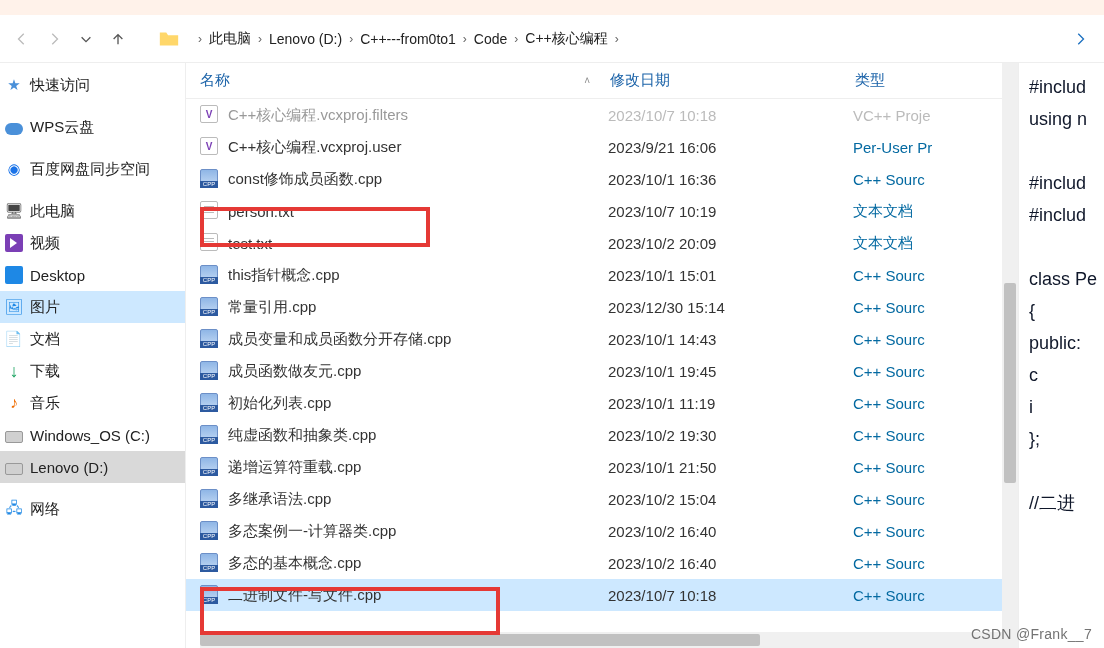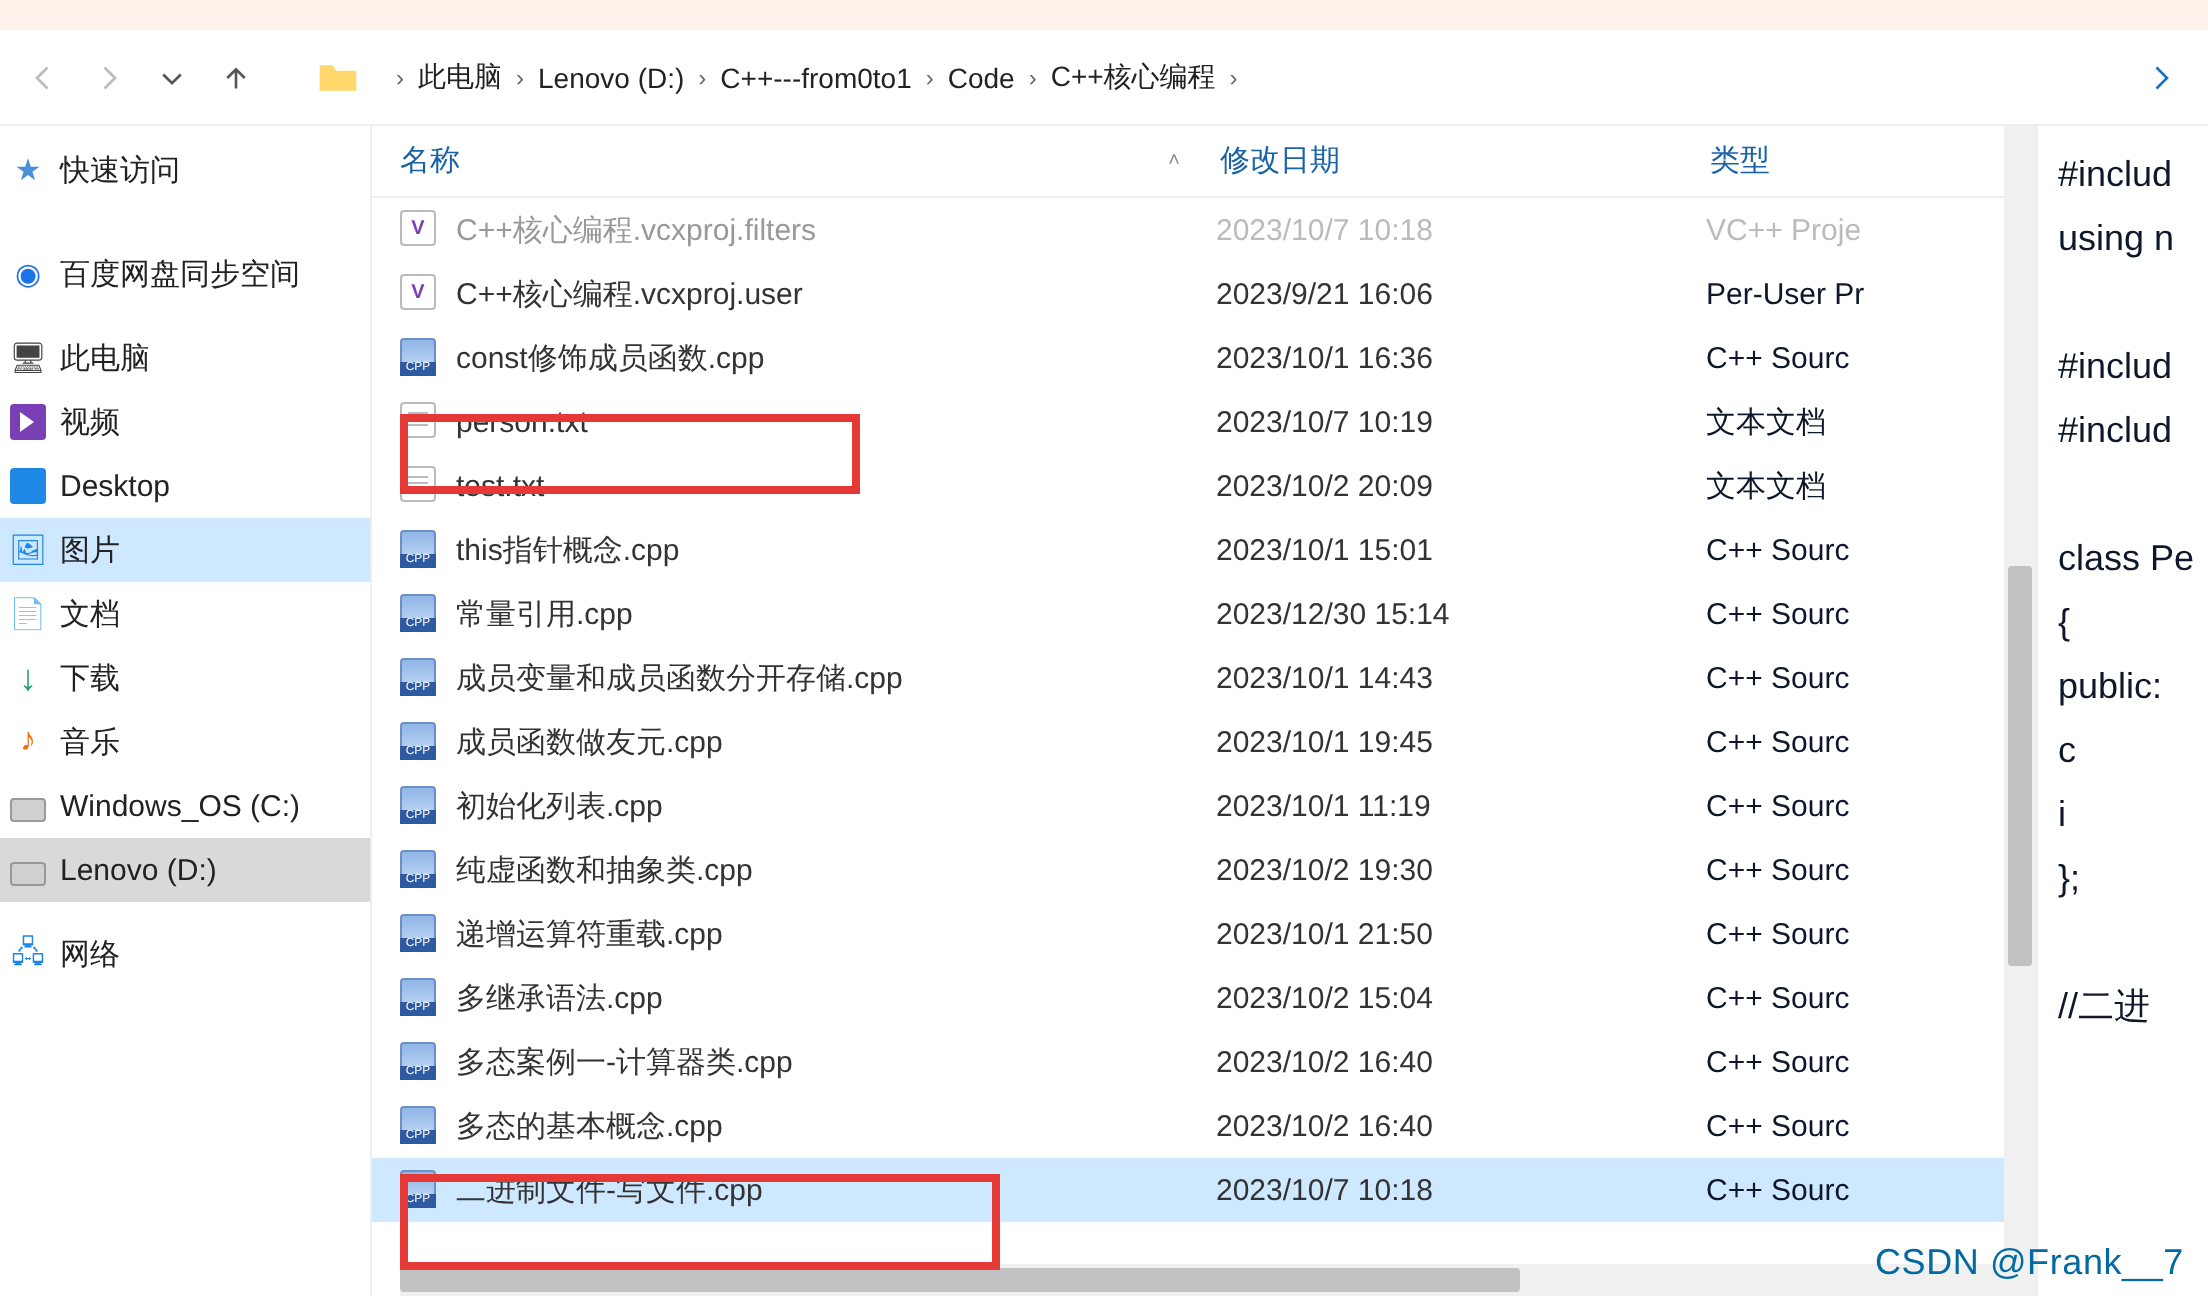"WPS云盘" div.sidebar-item { html: none -> <div> <span> <div></div> </span> <span>WPS云盘</span> </div> }
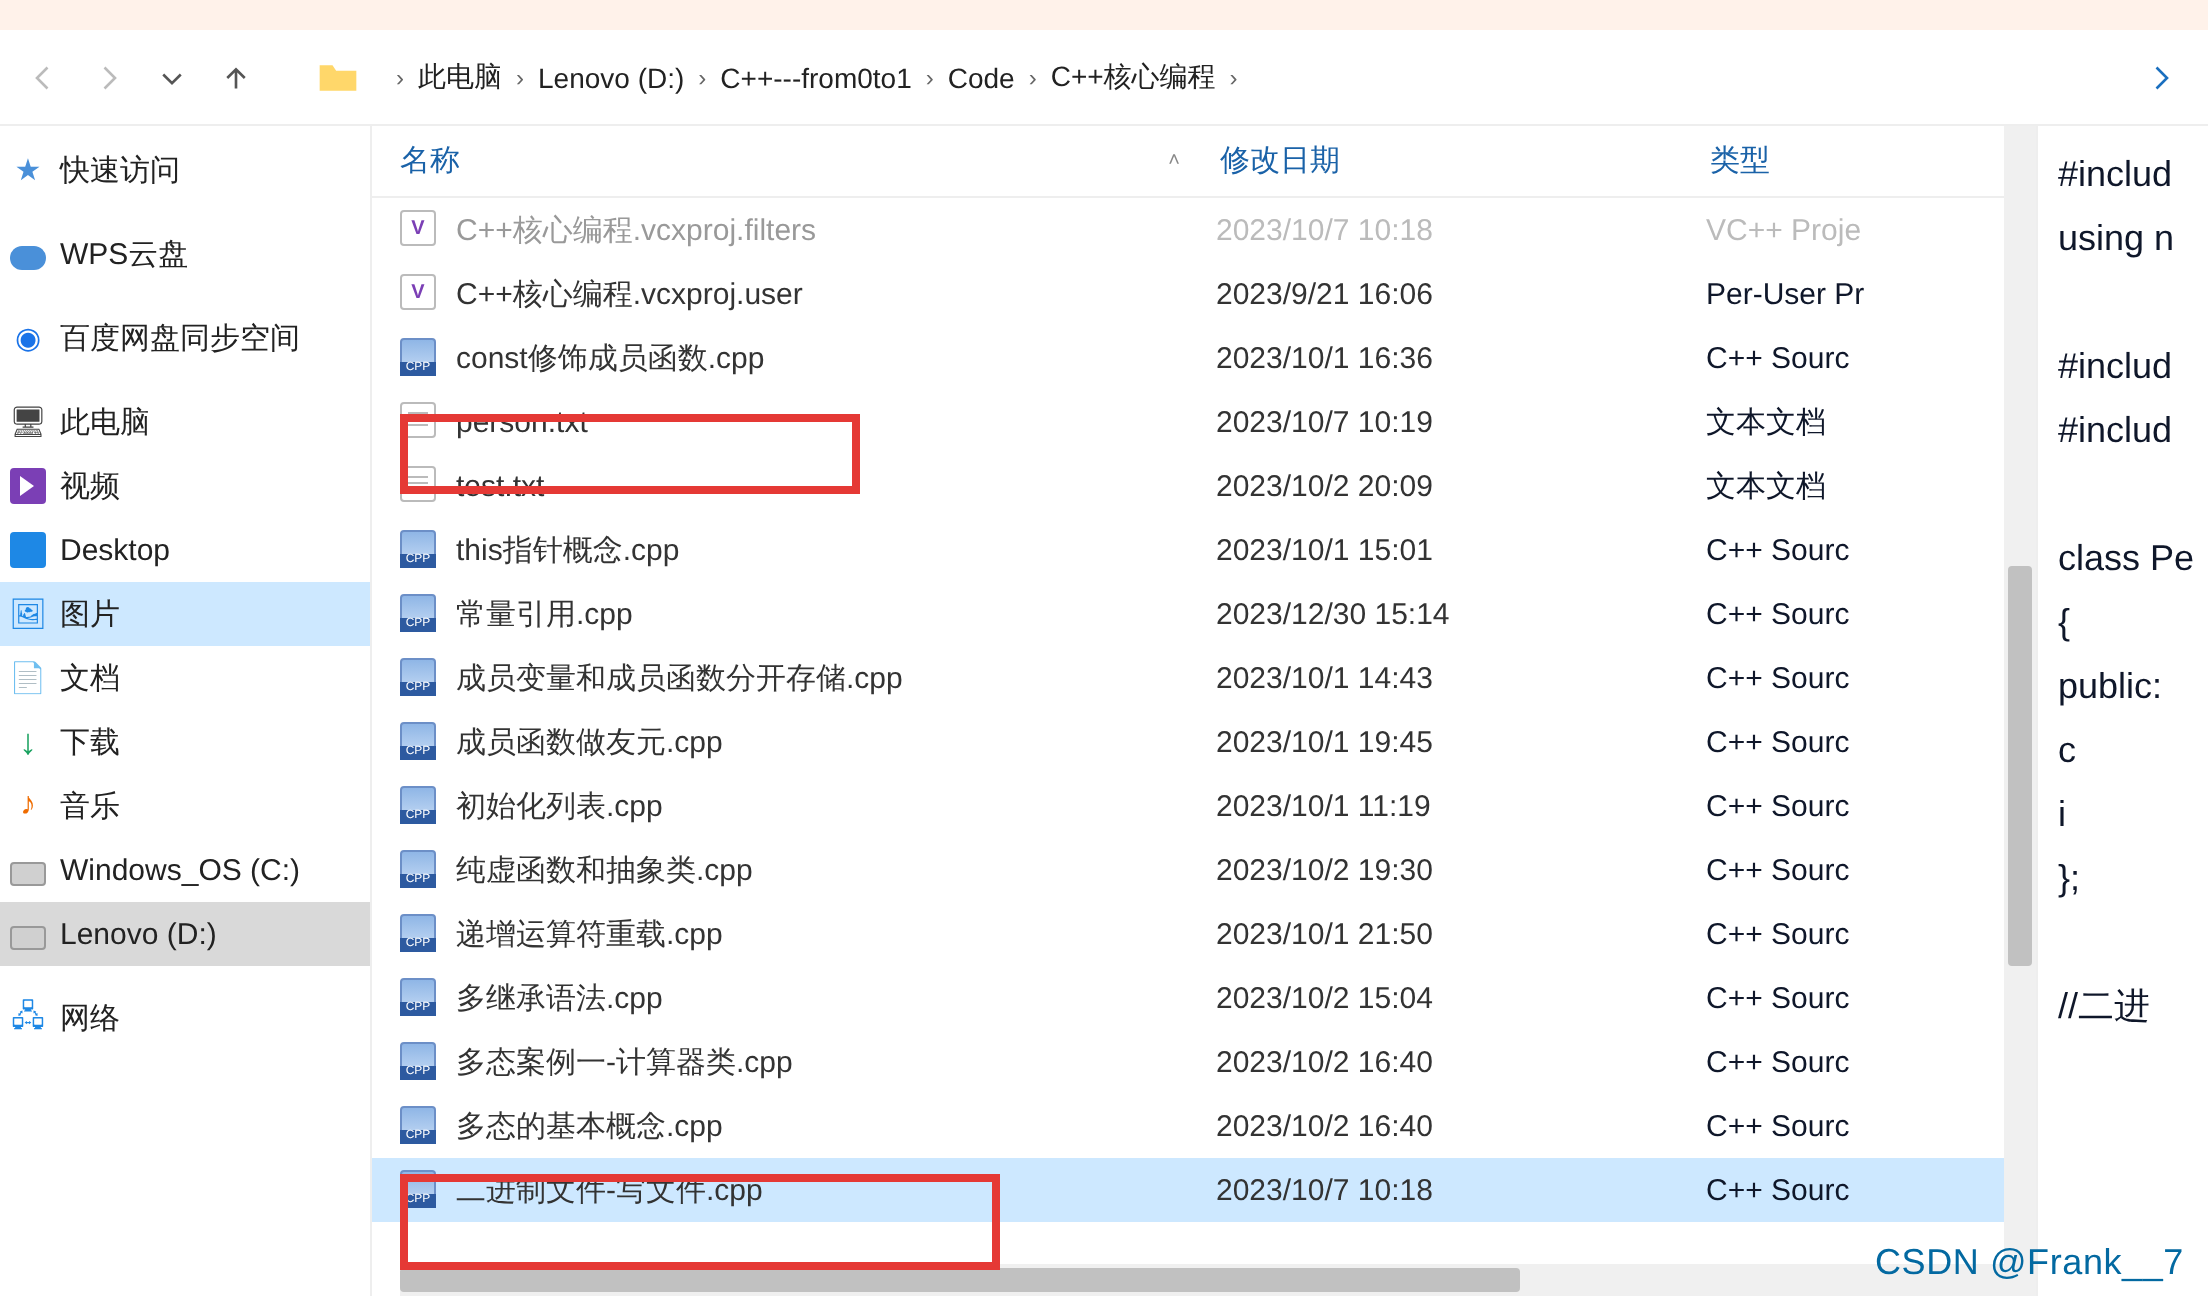"Per-User Pr" .row .ftype { color: #0f172a -> #0369a1 }
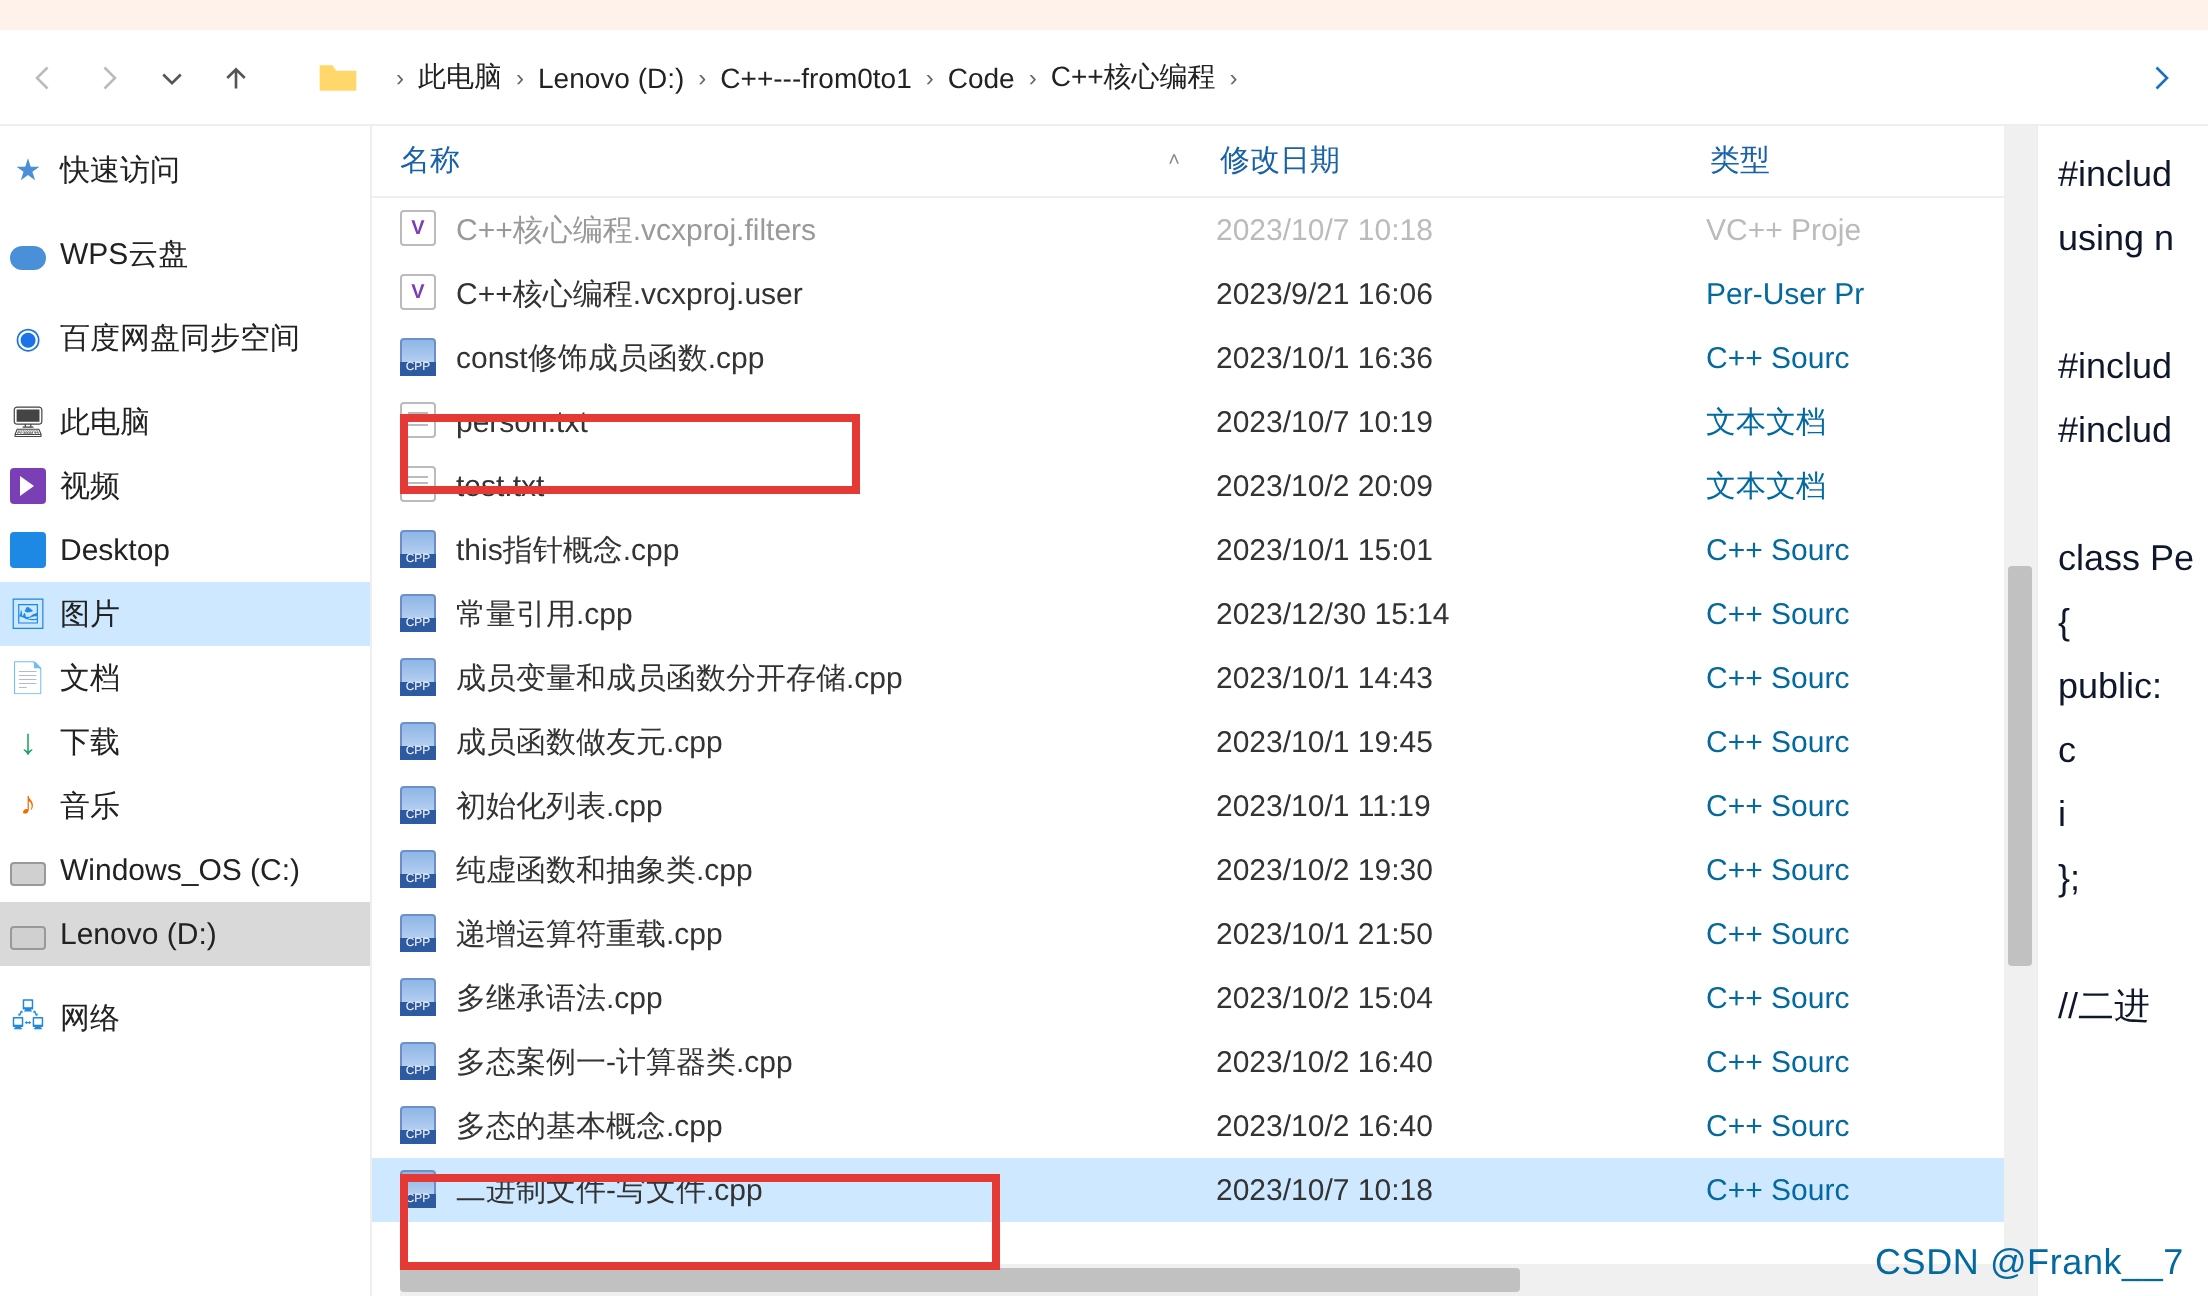"CSDN @Frank__7" .watermark { color: #0369a1 -> #737373; font-size: 18px -> 14px }
